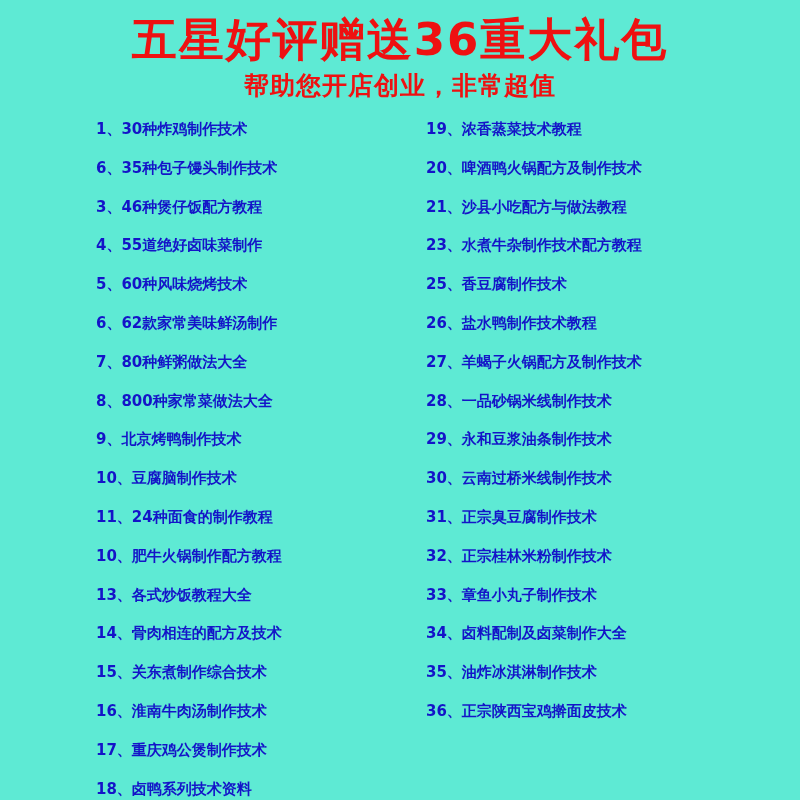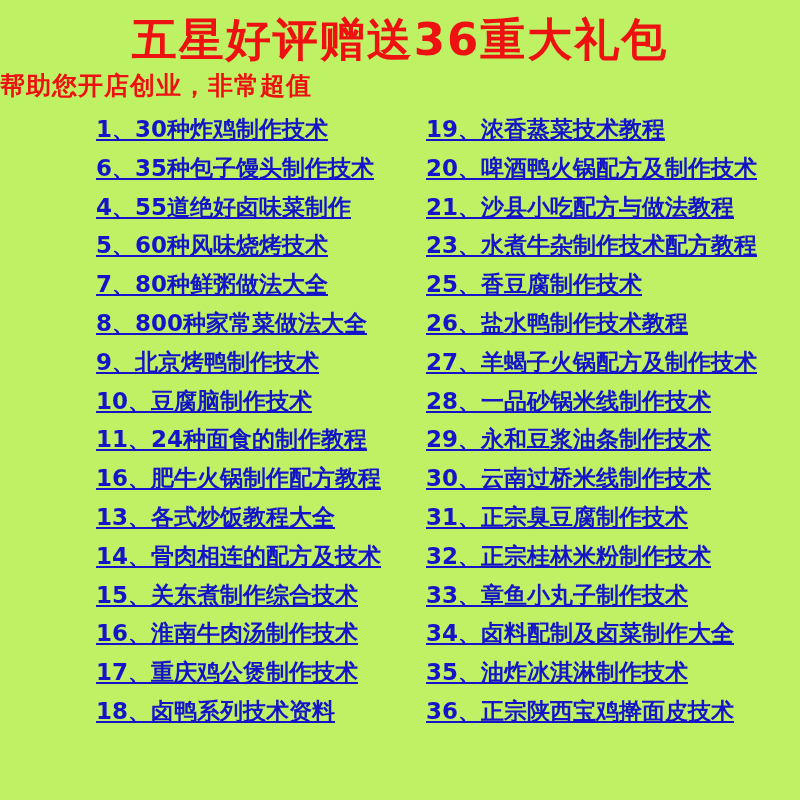"五星好评赠送36重大礼包" .poster { background: #bef264 -> #5eead4 }
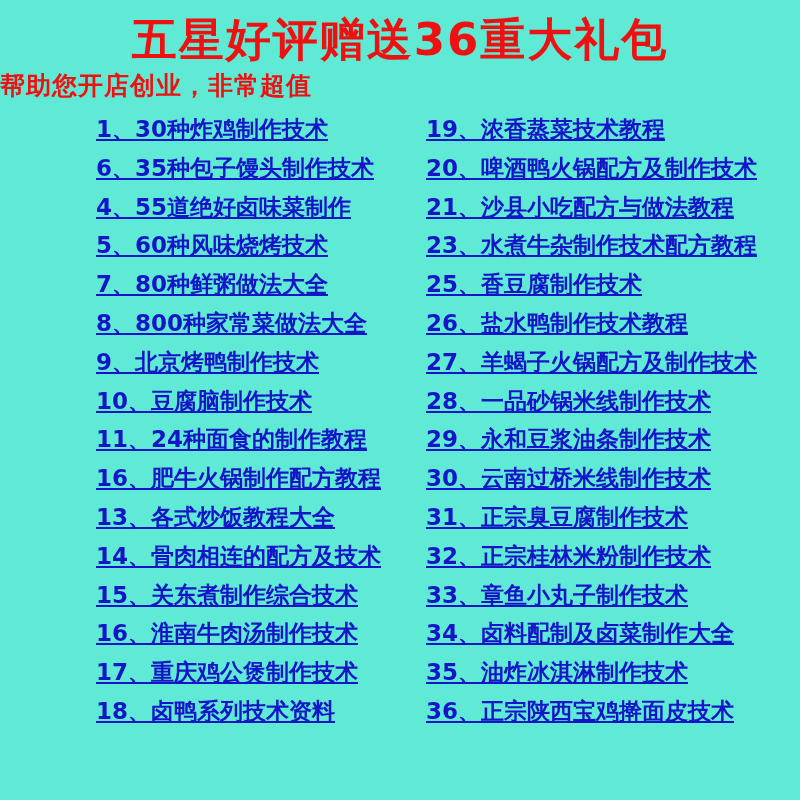"帮助您开店创业，非常超值" .subtitle { text-align: left -> center }
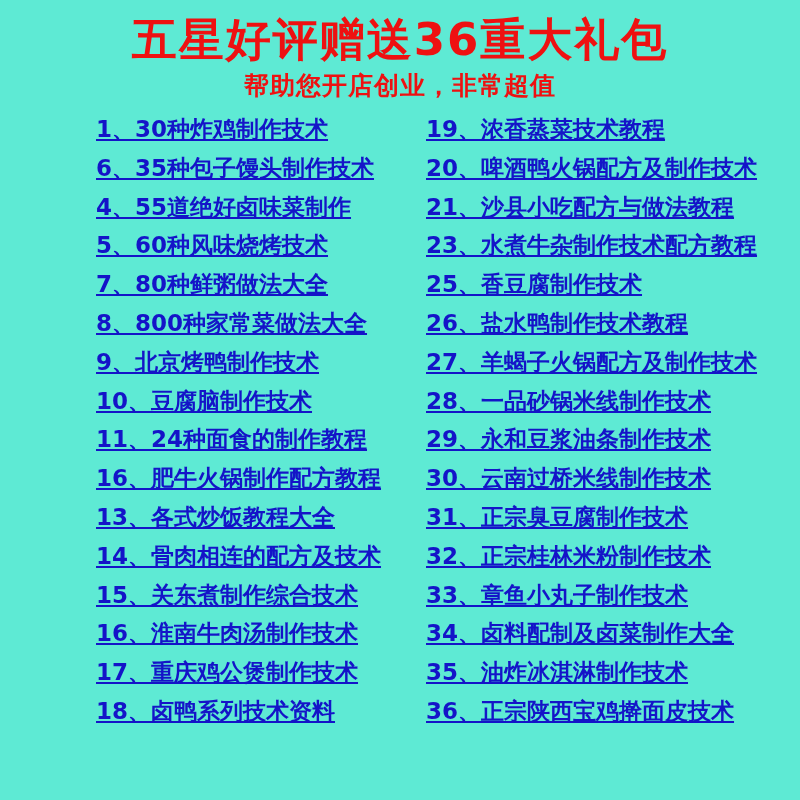"1、30种炸鸡制作技术" .item { font-size: 23px -> 15px; text-decoration: underline -> none }
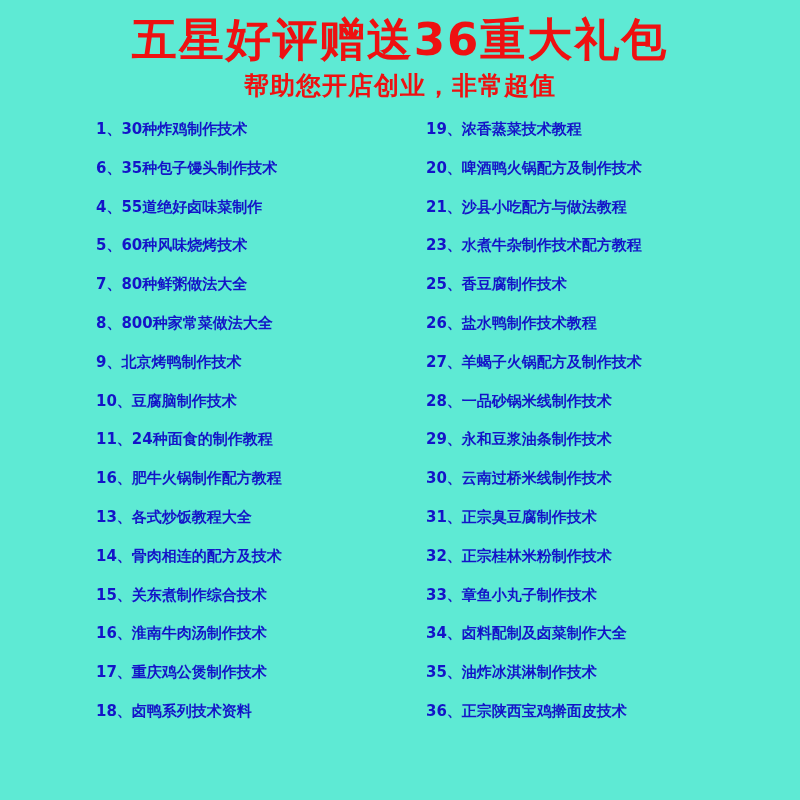"3、46种煲仔饭配方教程" div.item { html: none -> <div>3、46种煲仔饭配方教程</div> }
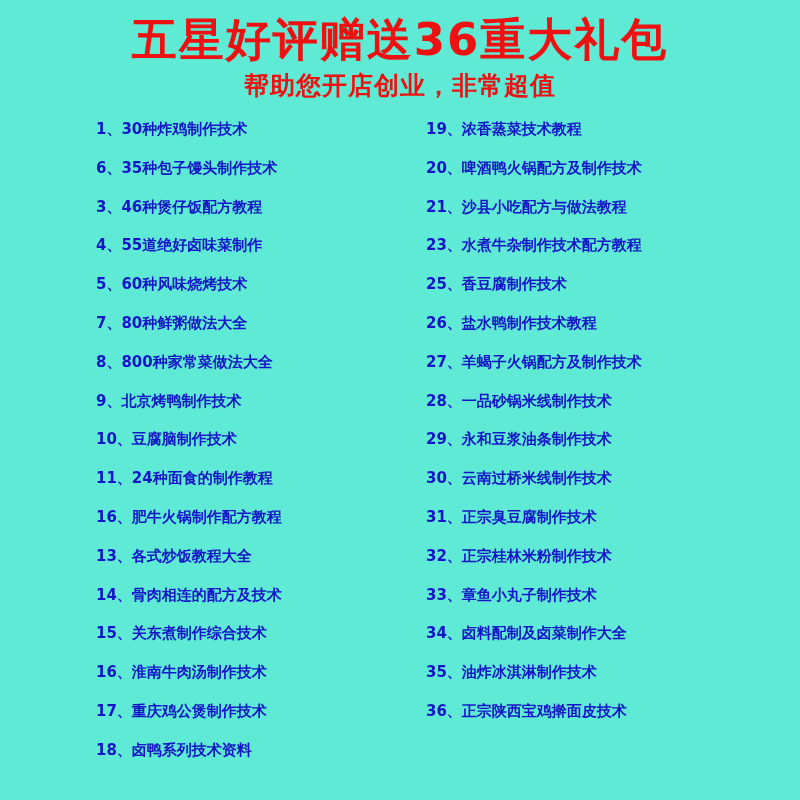"6、62款家常美味鲜汤制作" div.item { html: none -> <div>6、62款家常美味鲜汤制作</div> }
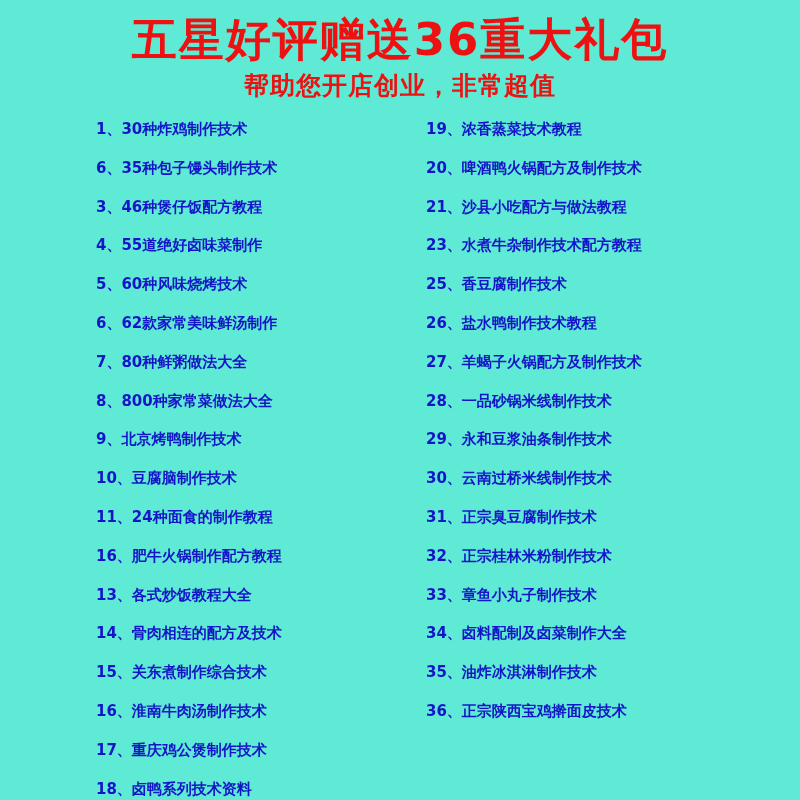"16、肥牛火锅制作配方教程" div.item { text: 16 -> 10 }
